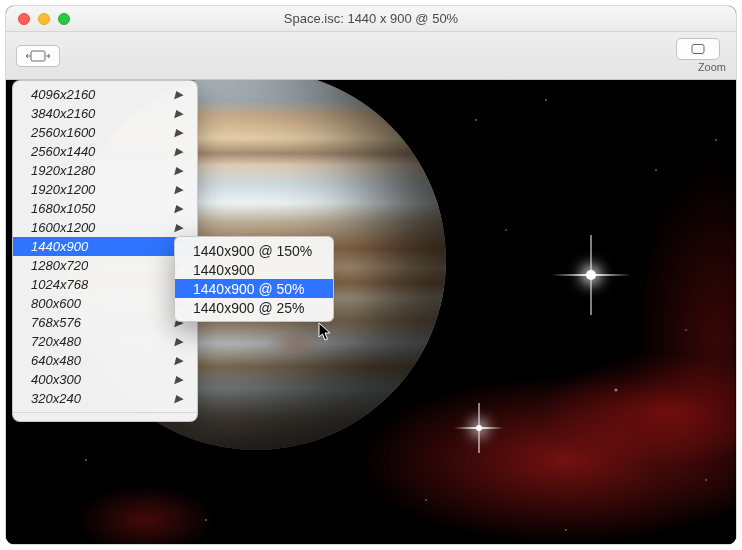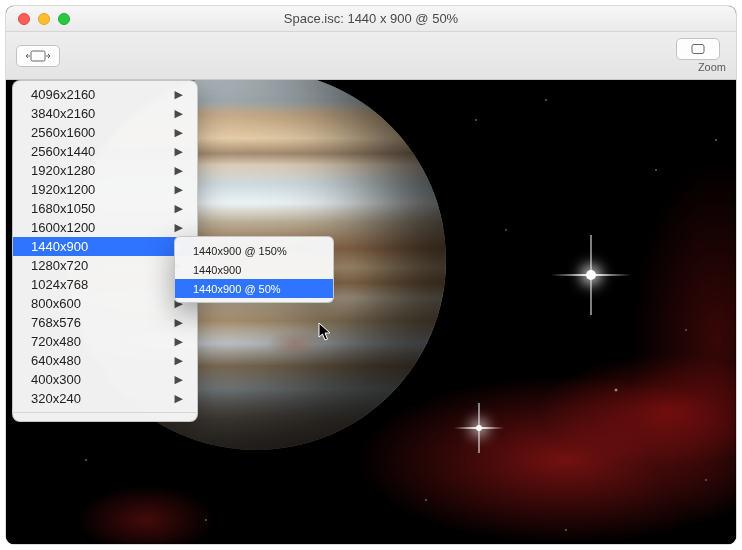"4096x2160" .menu { font-style: none -> italic }
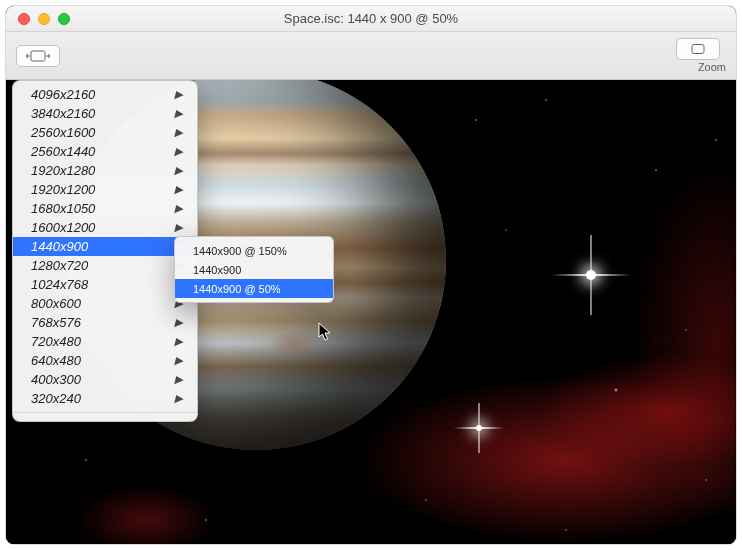"1440x900 @ 150%" .smi { align-items: center -> none; font-size: 11px -> 14px }
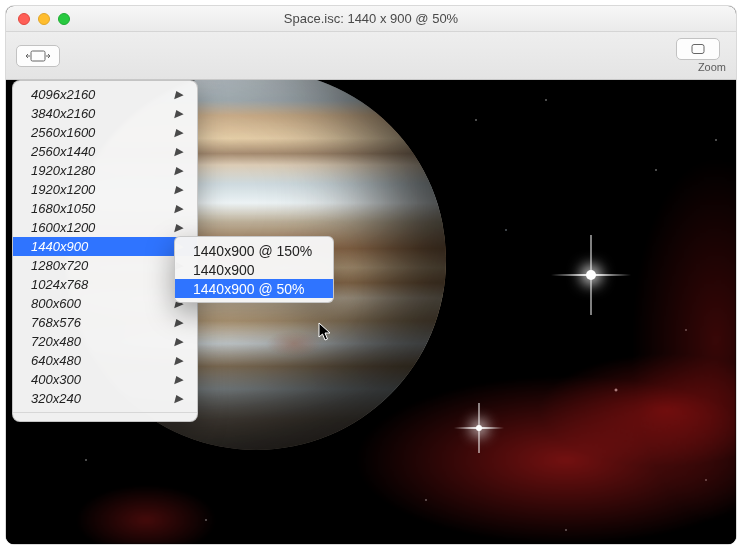"1440x900 @ 25%" div.smi { html: none -> <div> <span>1440x900 @ 25%</span> </div> }
